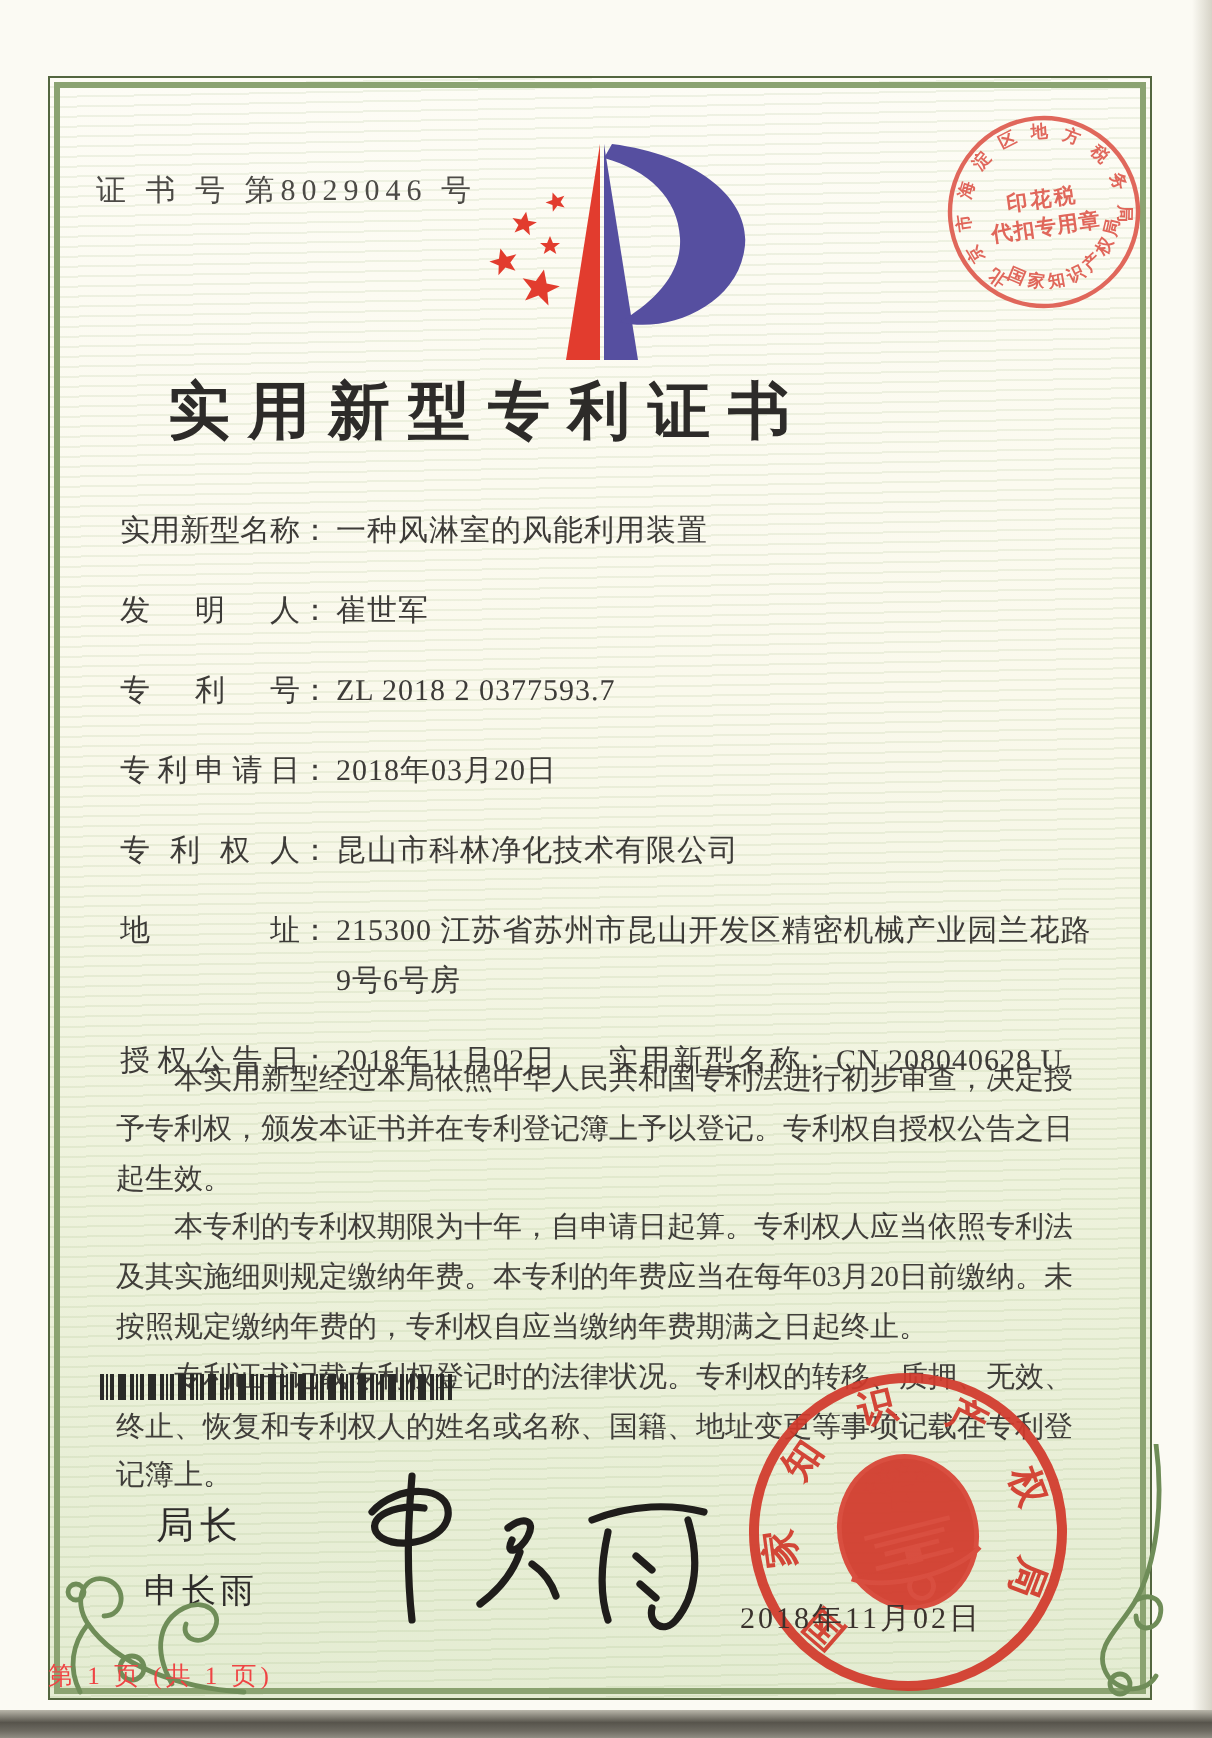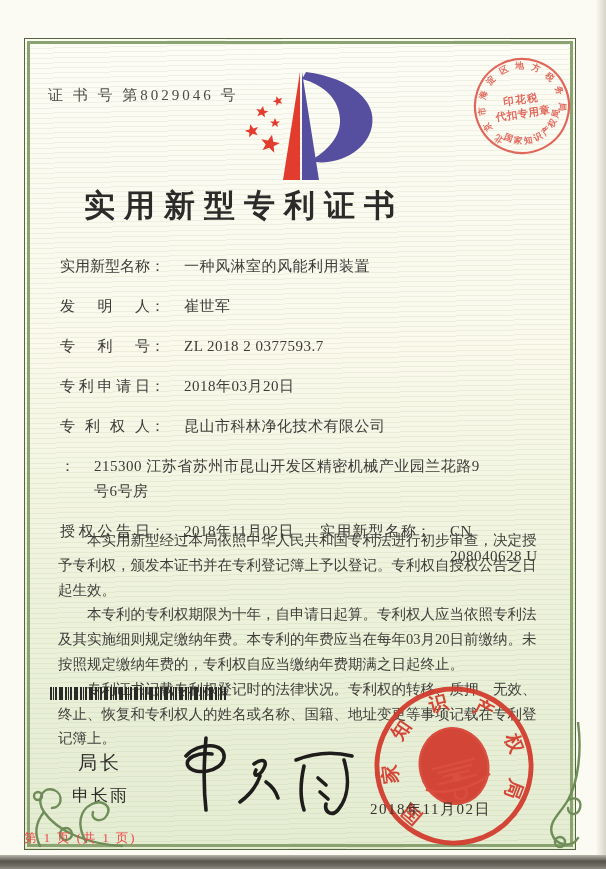"一种风淋室的风能利用装置" .field-value { margin-left: 16px -> none }
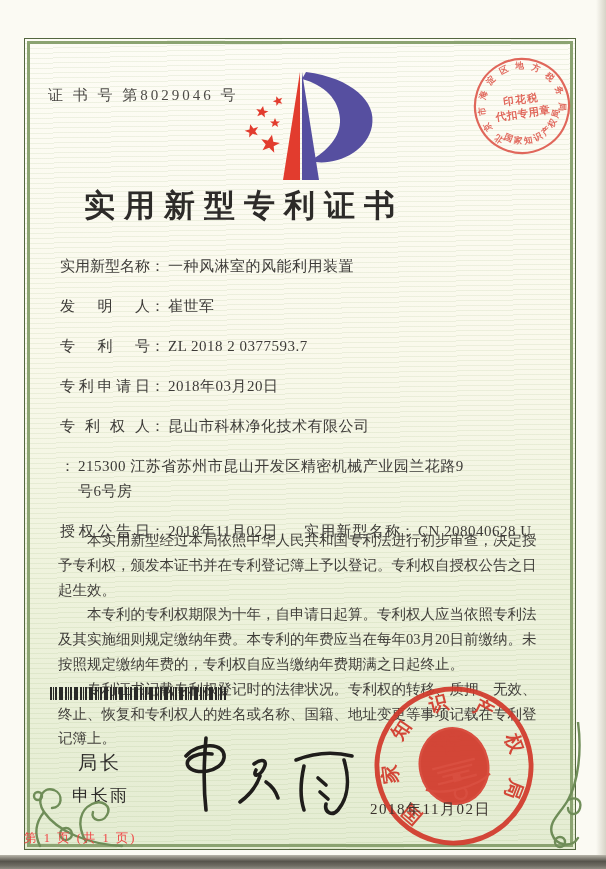"地址" span.field-label { html: none -> <span>地址</span> }
